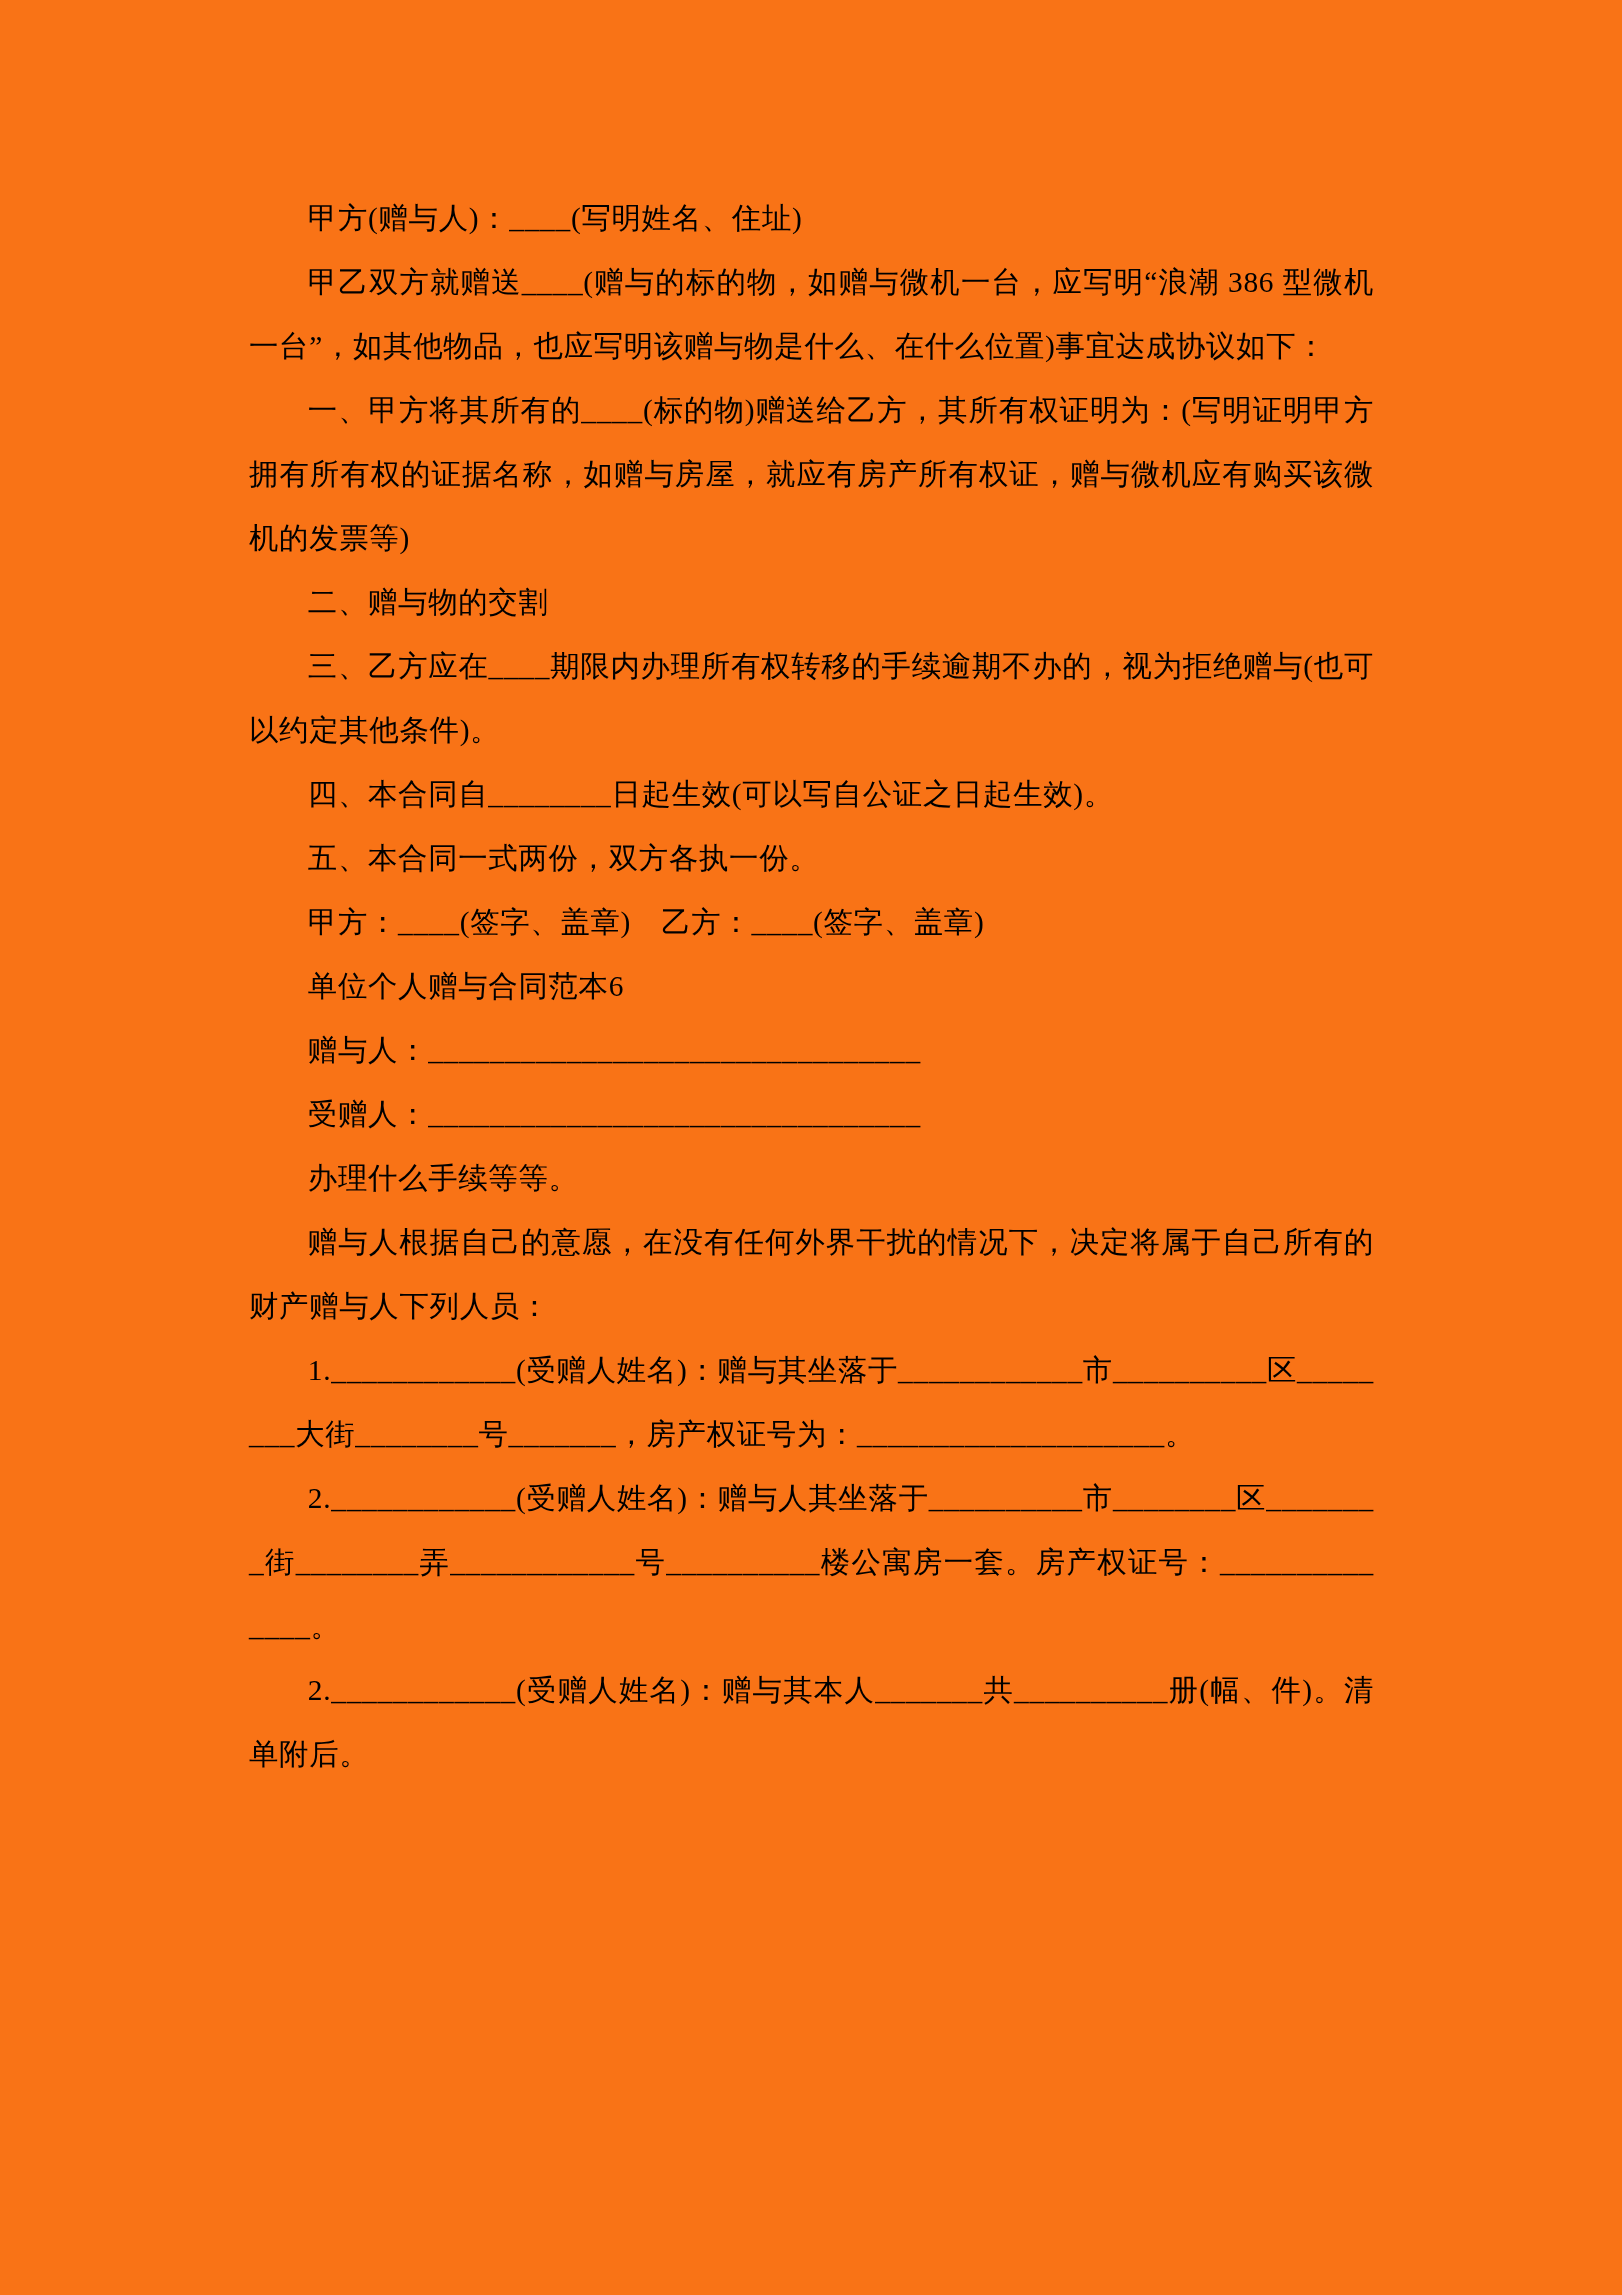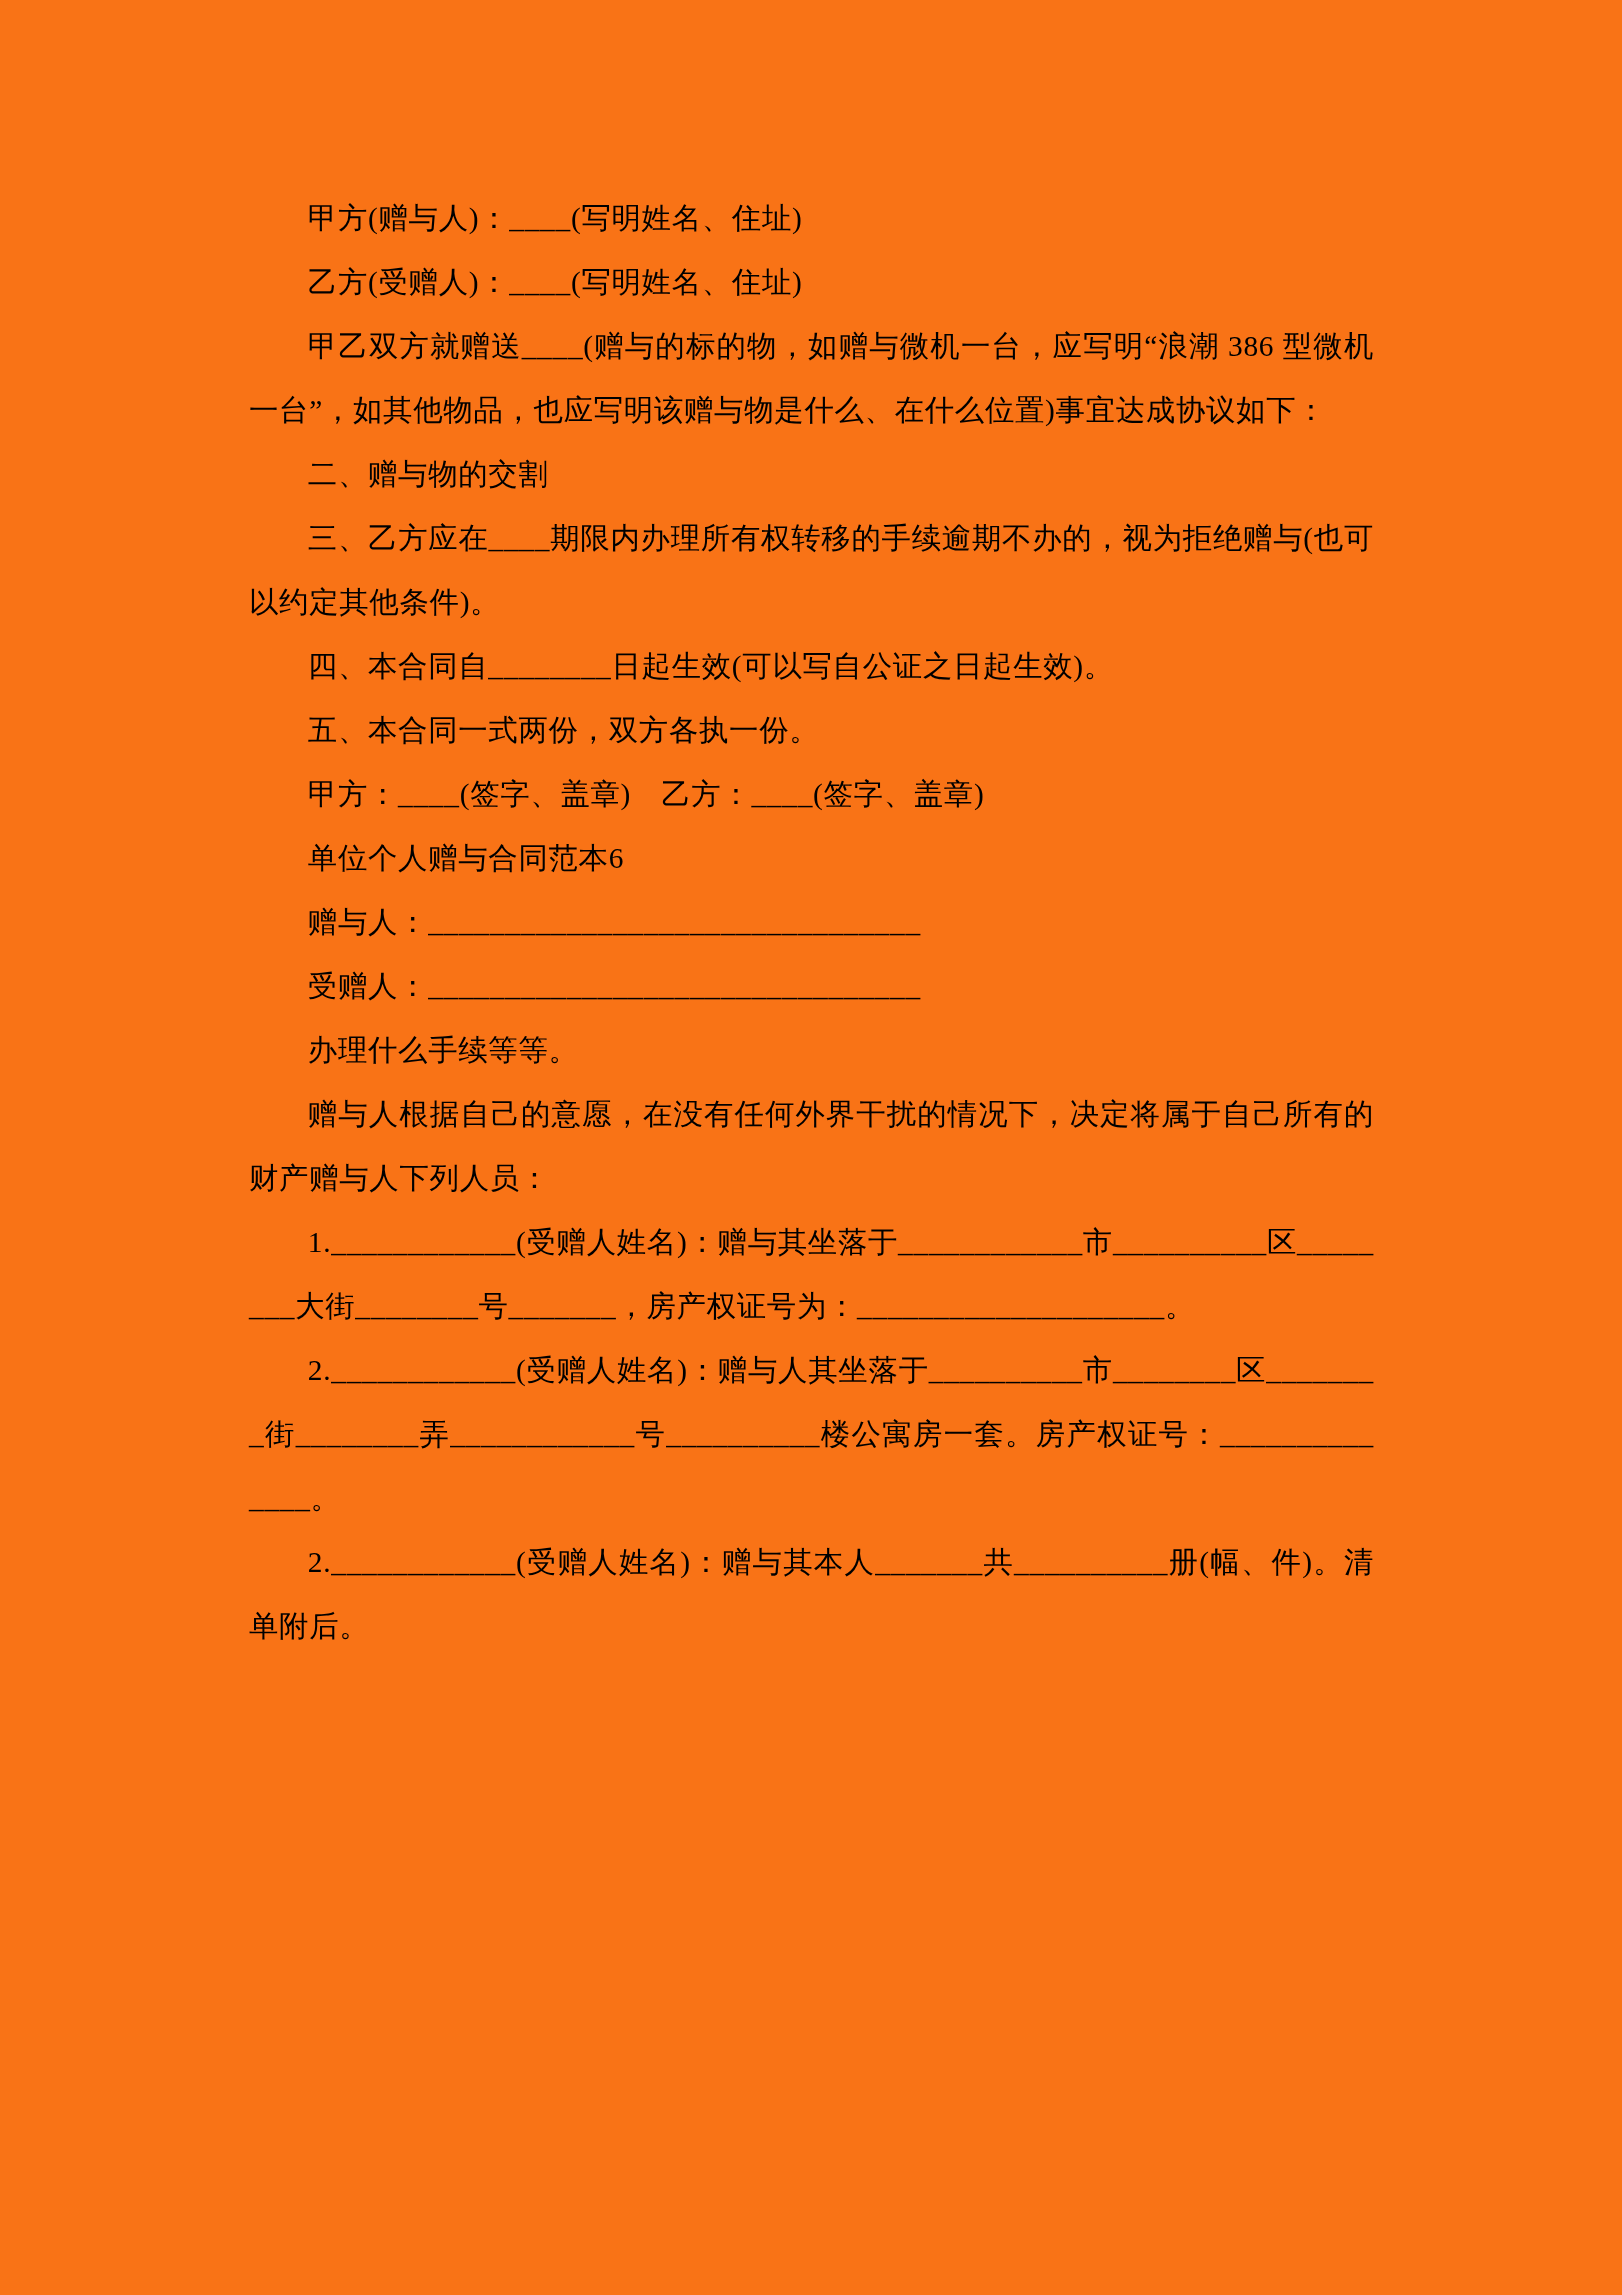"乙方(受赠人)：____(写明姓名、住址)" p { html: <p>乙方(受赠人)：____(写明姓名、住址)</p> -> none }
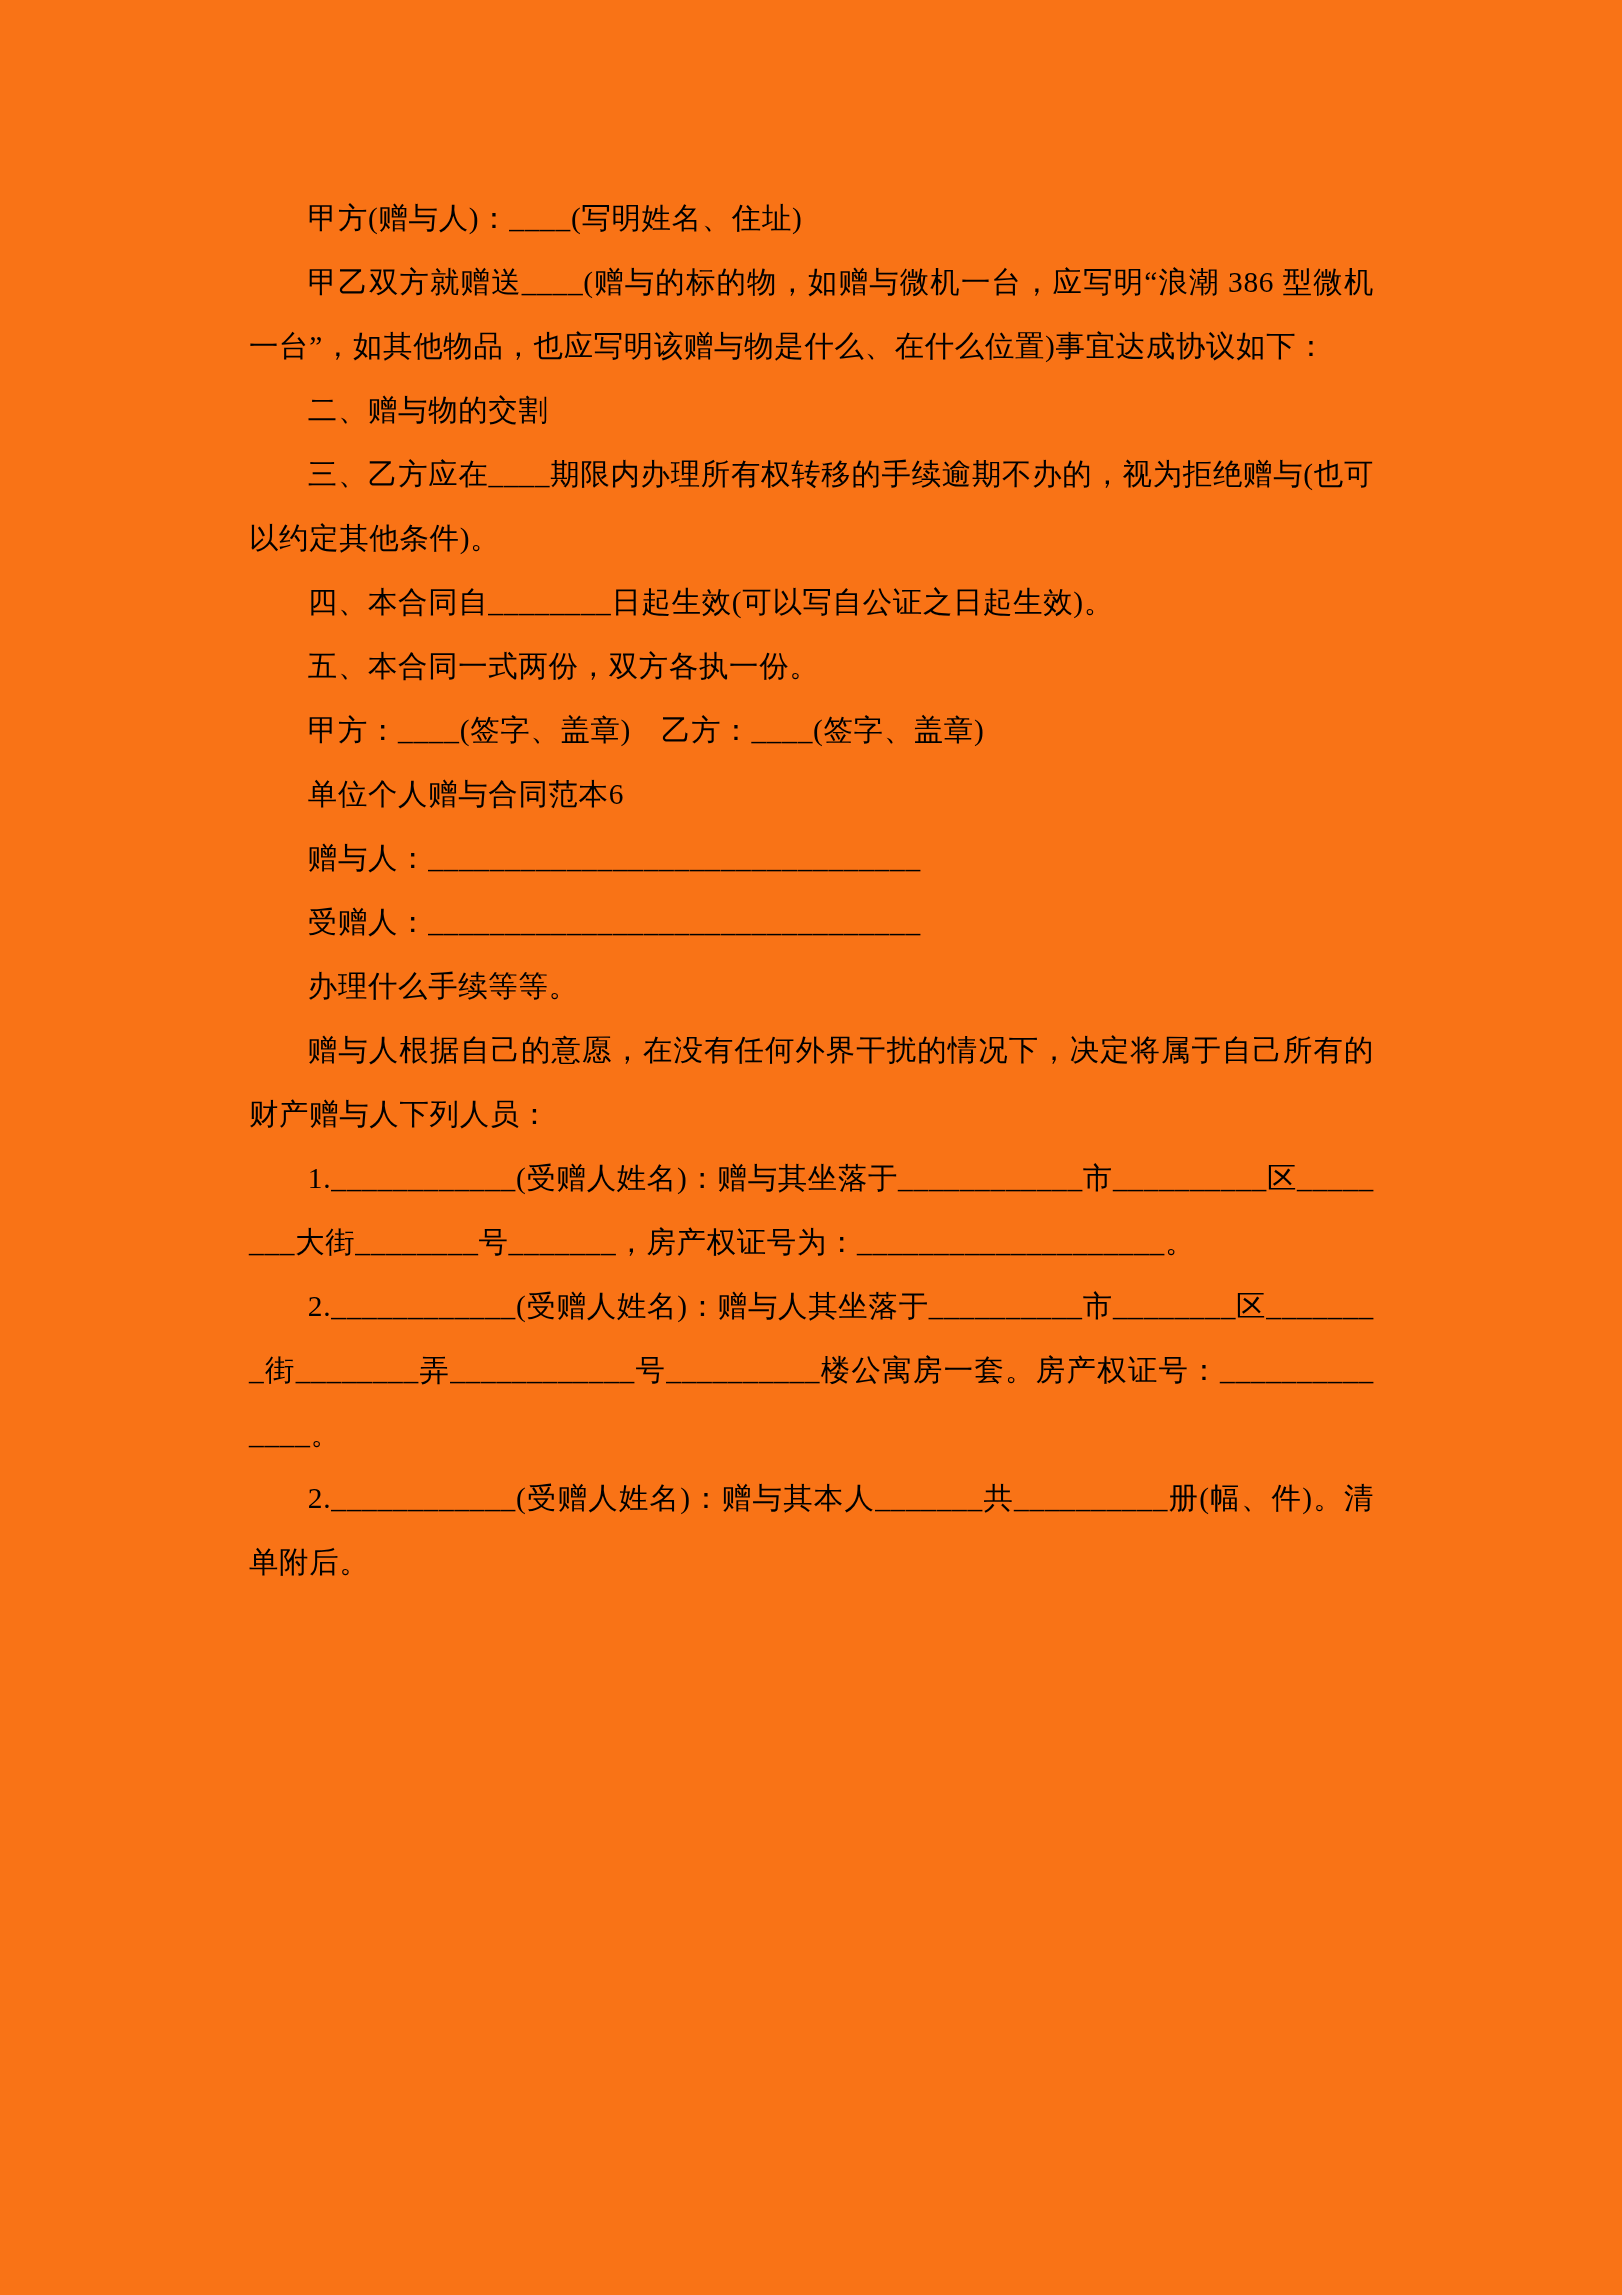"一、甲方将其所有的____(标的物)赠送给乙方，其所有权证明为：(写明证明甲方拥" p { html: none -> <p>一、甲方将其所有的____(标的物)赠送给乙方，其所有权证明为：(写明证明甲方拥有所有权的证据名称，如赠与房屋，就应有房产所有权证，赠与微机应有购买该微机的发票等)</p> }
